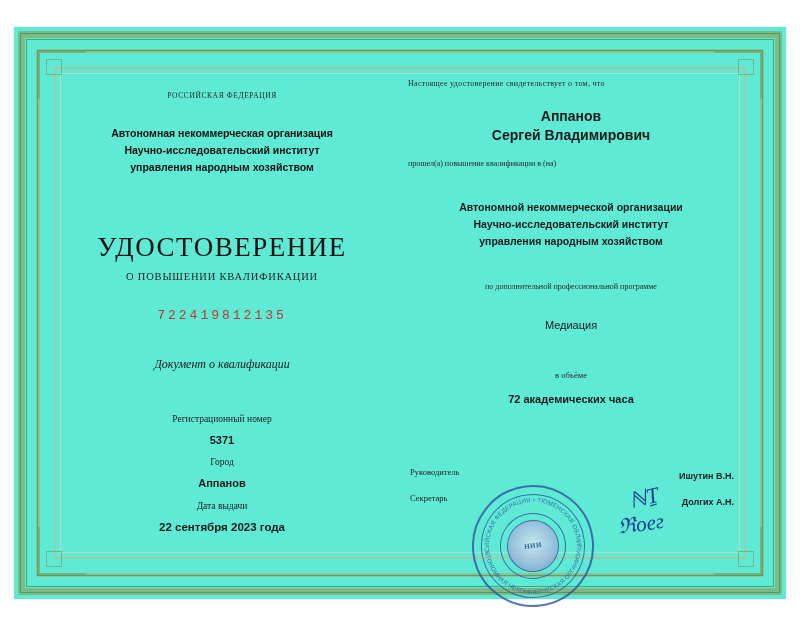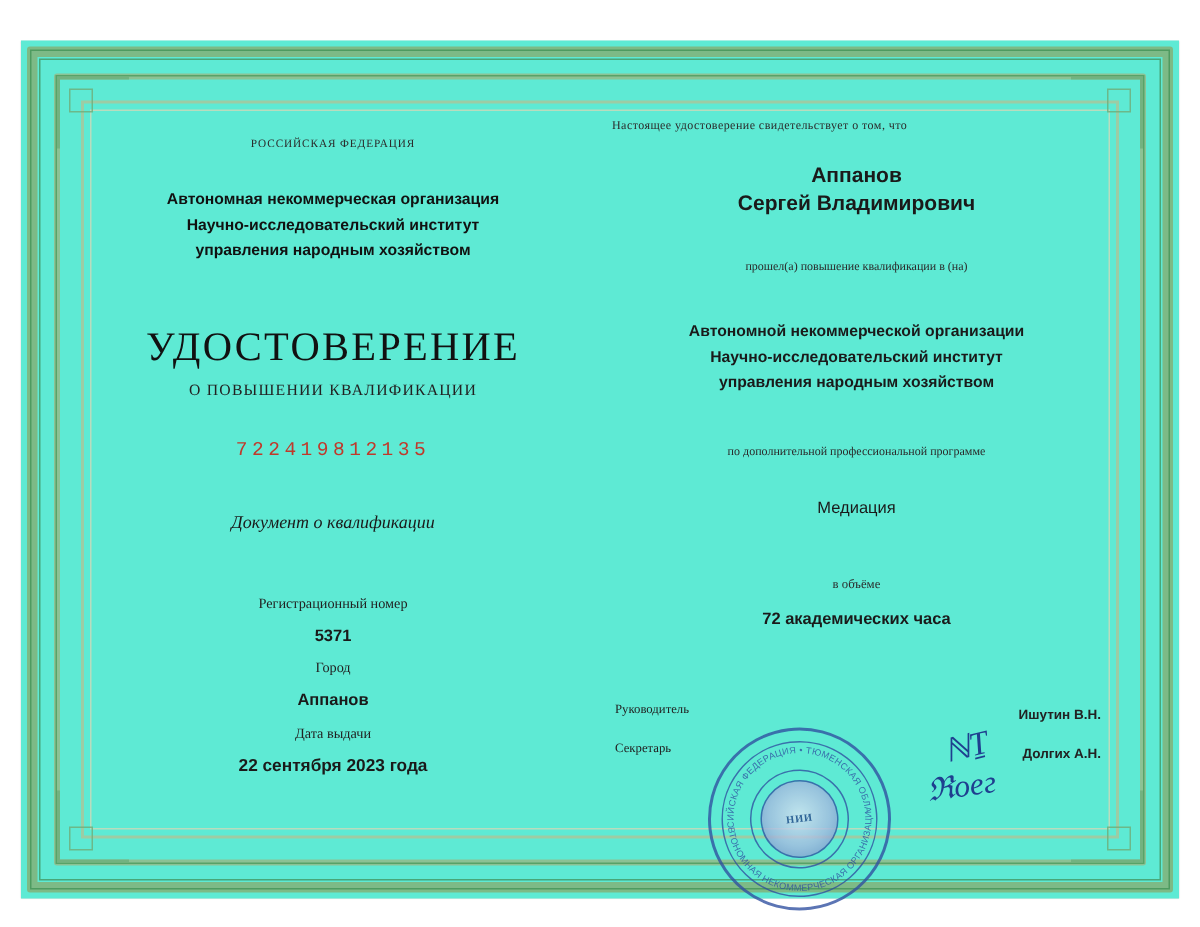"прошел(а) повышение квалификации в (на)" .r-passed { margin-top: 30px -> 16px; text-align: center -> none }
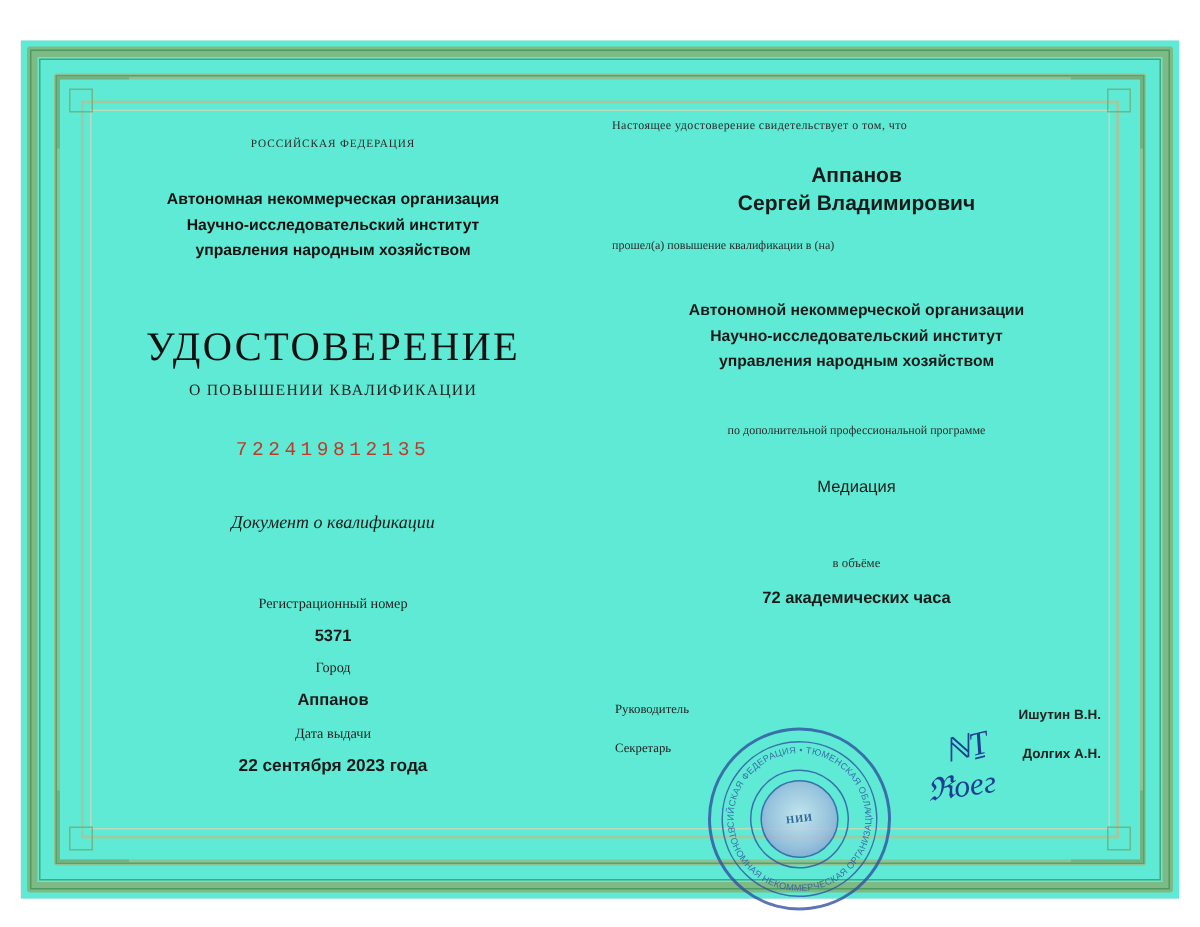"УДОСТОВЕРЕНИЕ" .title-main { margin-top: 40px -> 56px }
